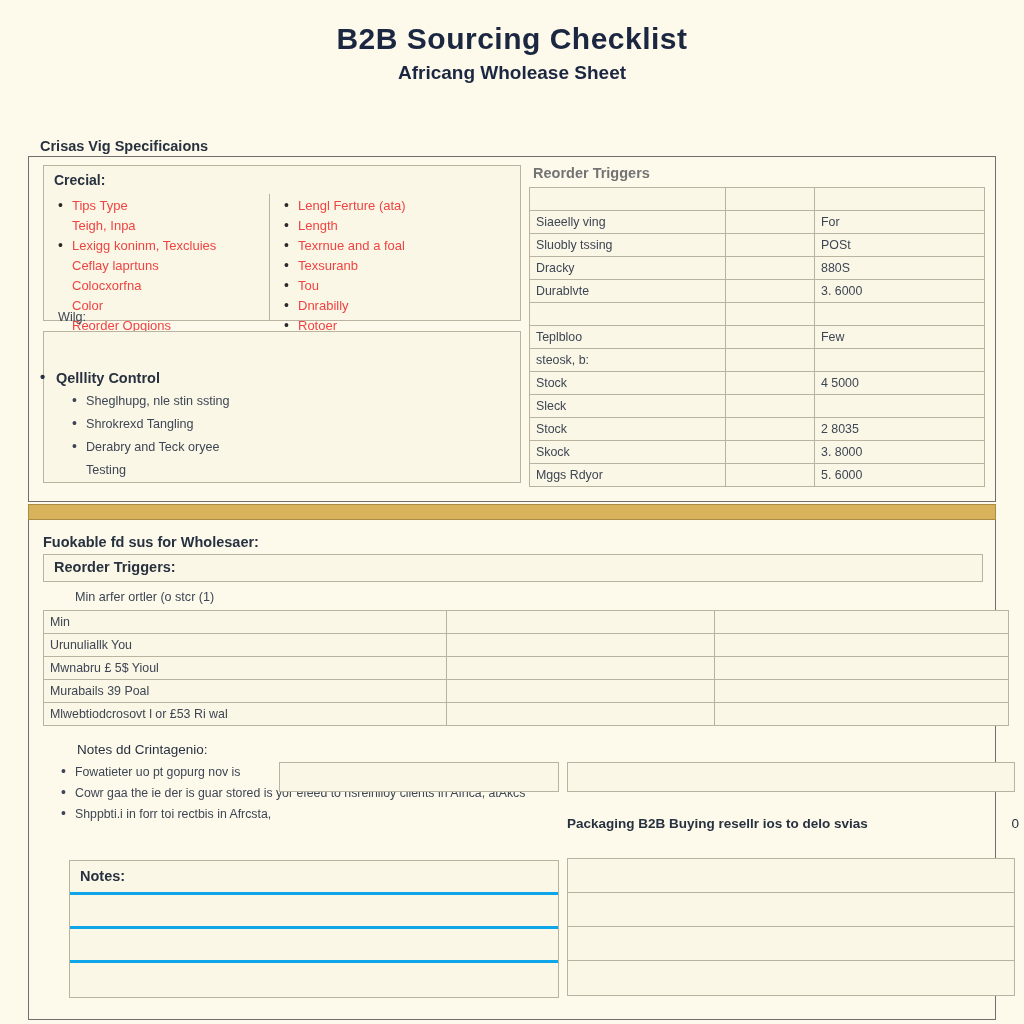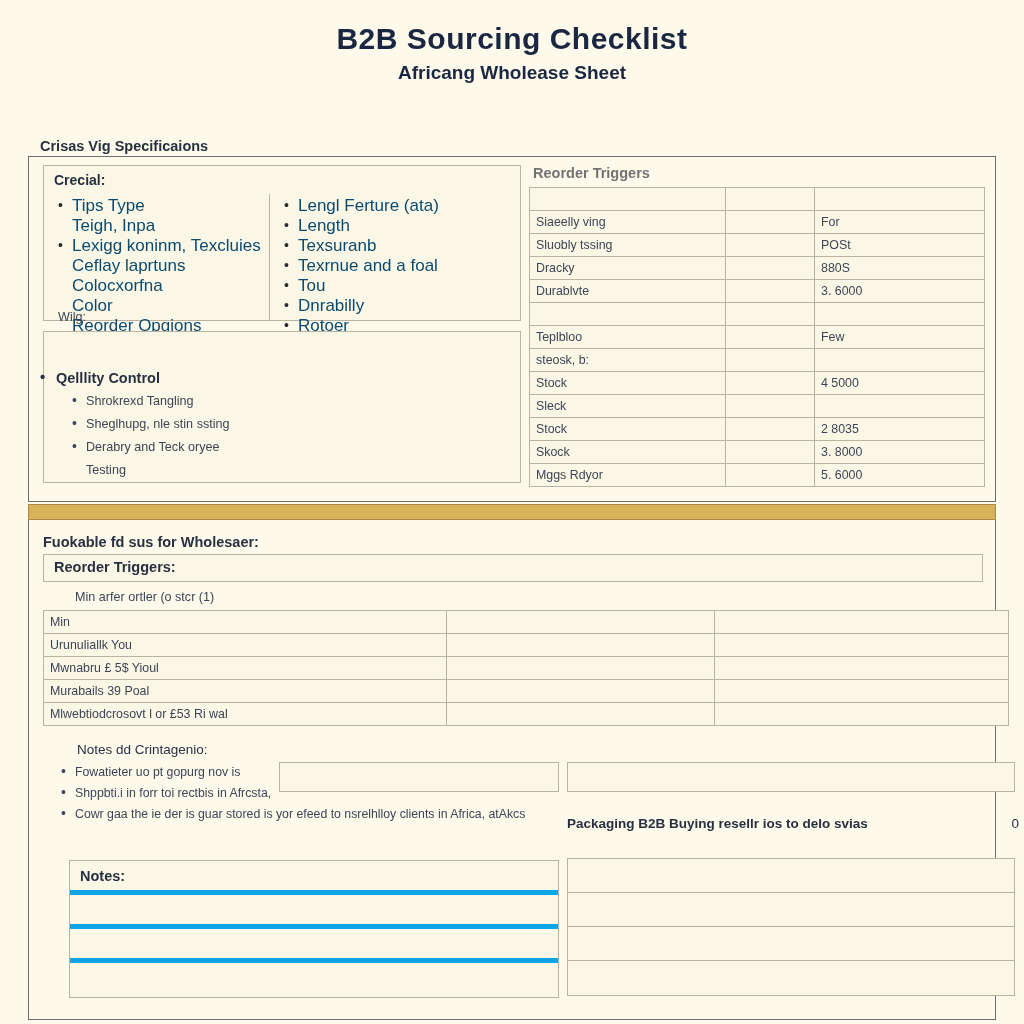"Tips Type" ul.bullets li { color: #0c4a6e -> #ef4444; font-size: 17px -> 13px }
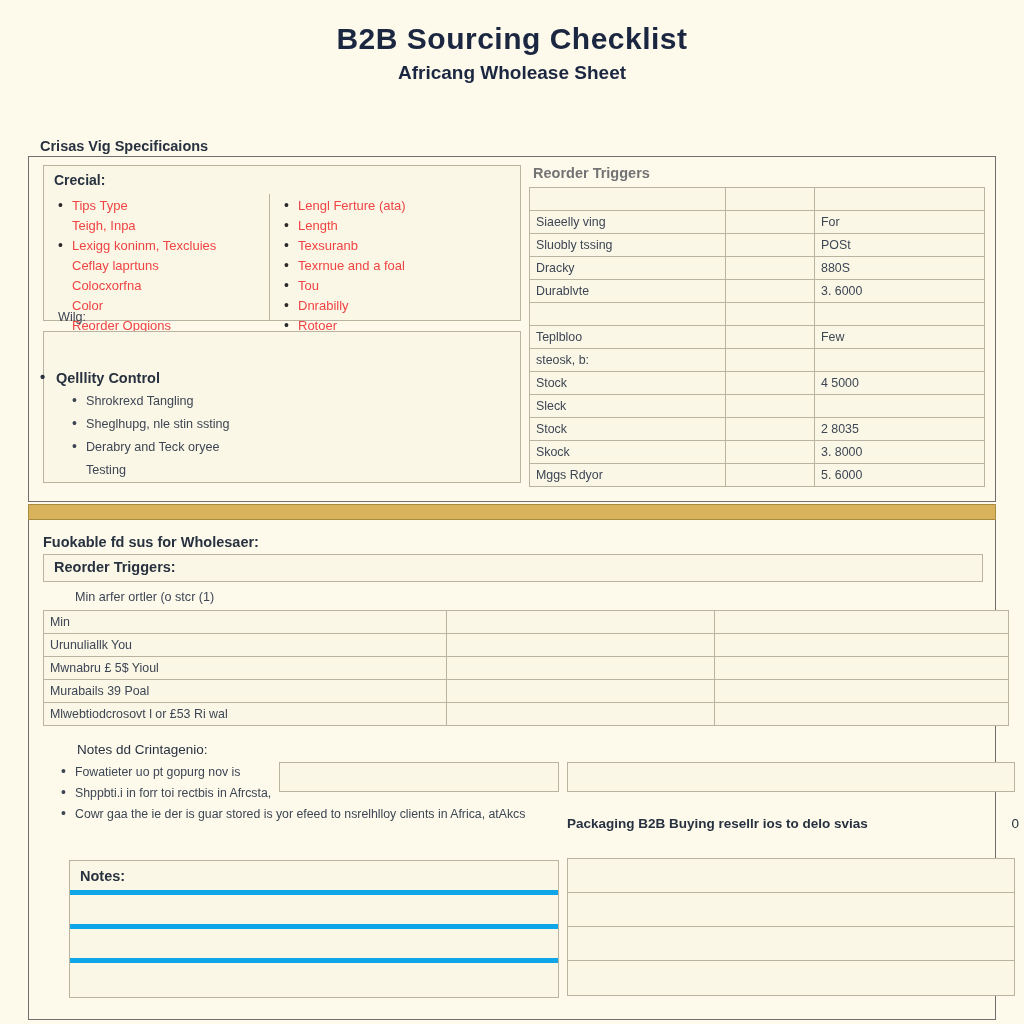"Texsuranb" li.dot { order: before "Texrnue and a foal" -> after "Texrnue and a foal" }
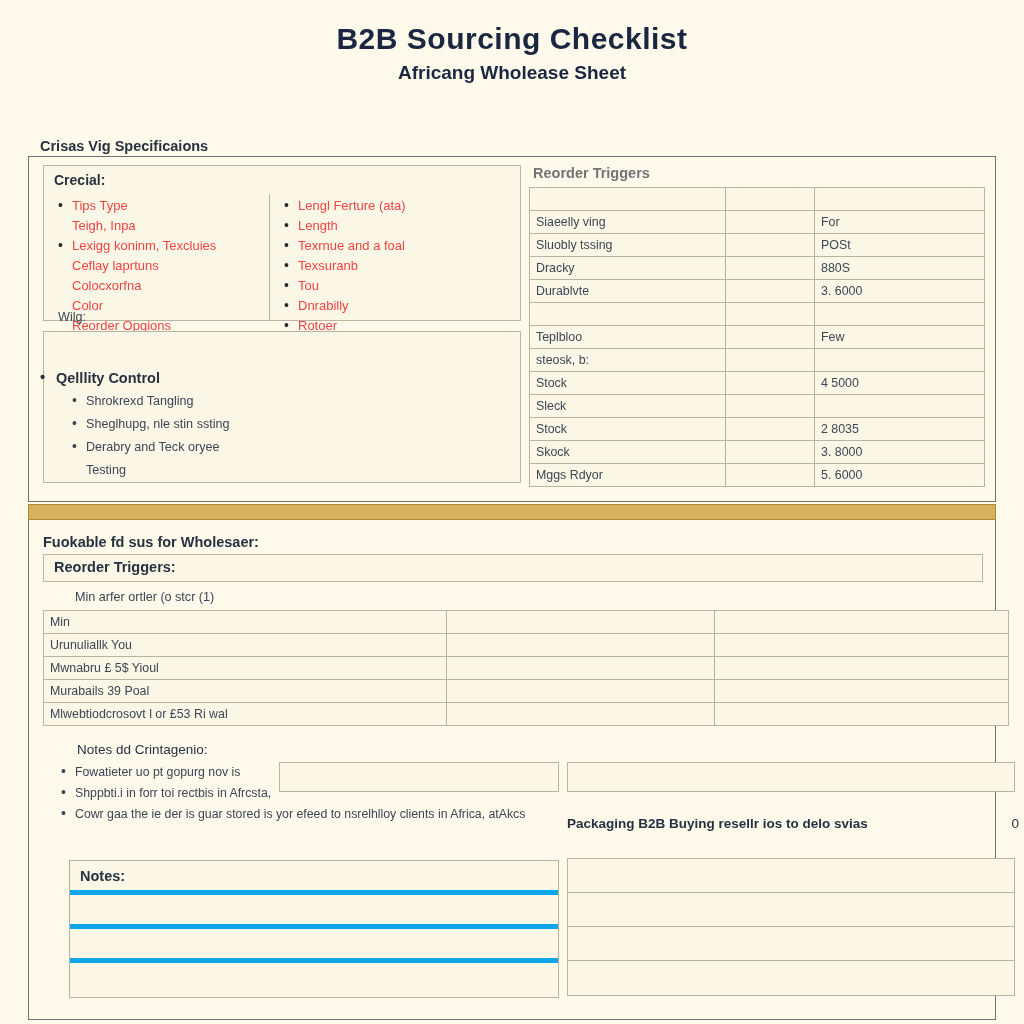"Shrokrexd Tangling" li.dot { order: before "Sheglhupg, nle stin ssting" -> after "Sheglhupg, nle stin ssting" }
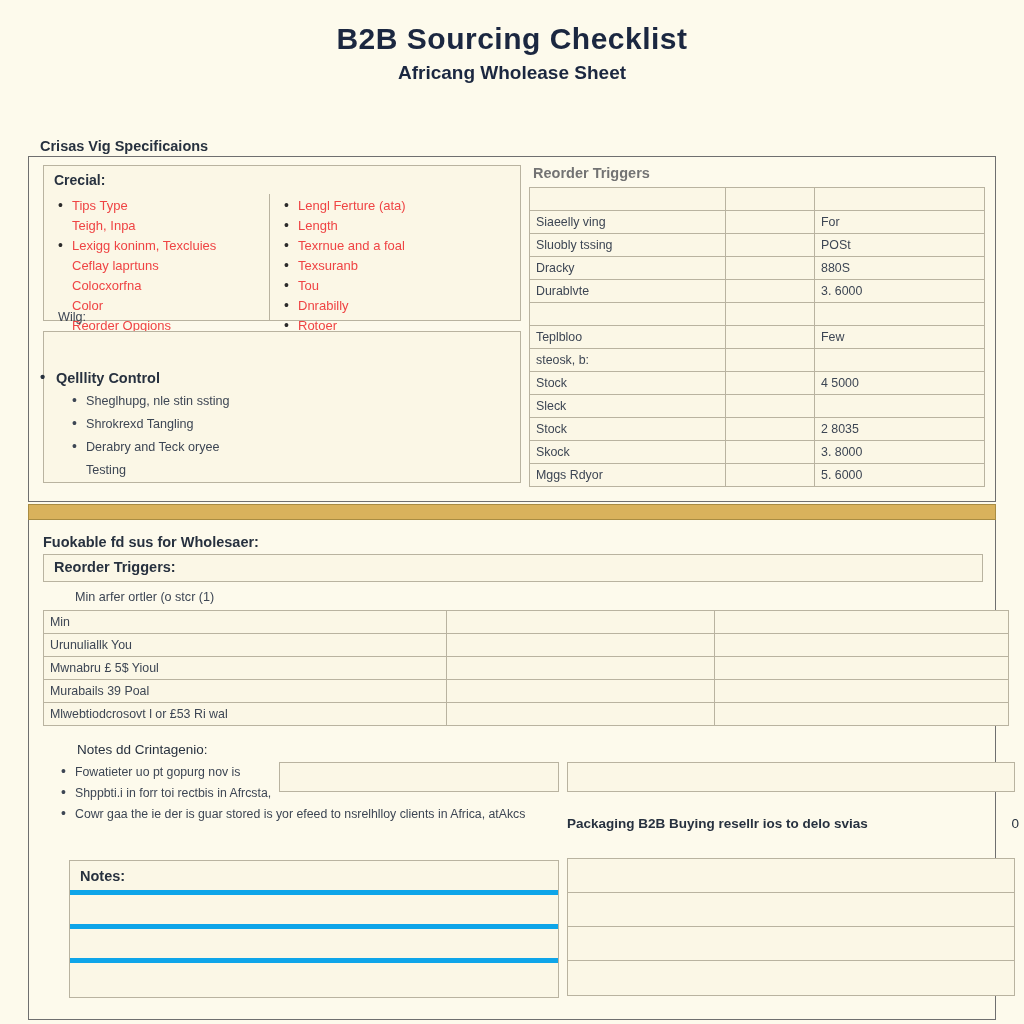"Shppbti.i in forr toi rectbis" li.dot { order: before "Cowr gaa the ie der" -> after "Cowr gaa the ie der" }
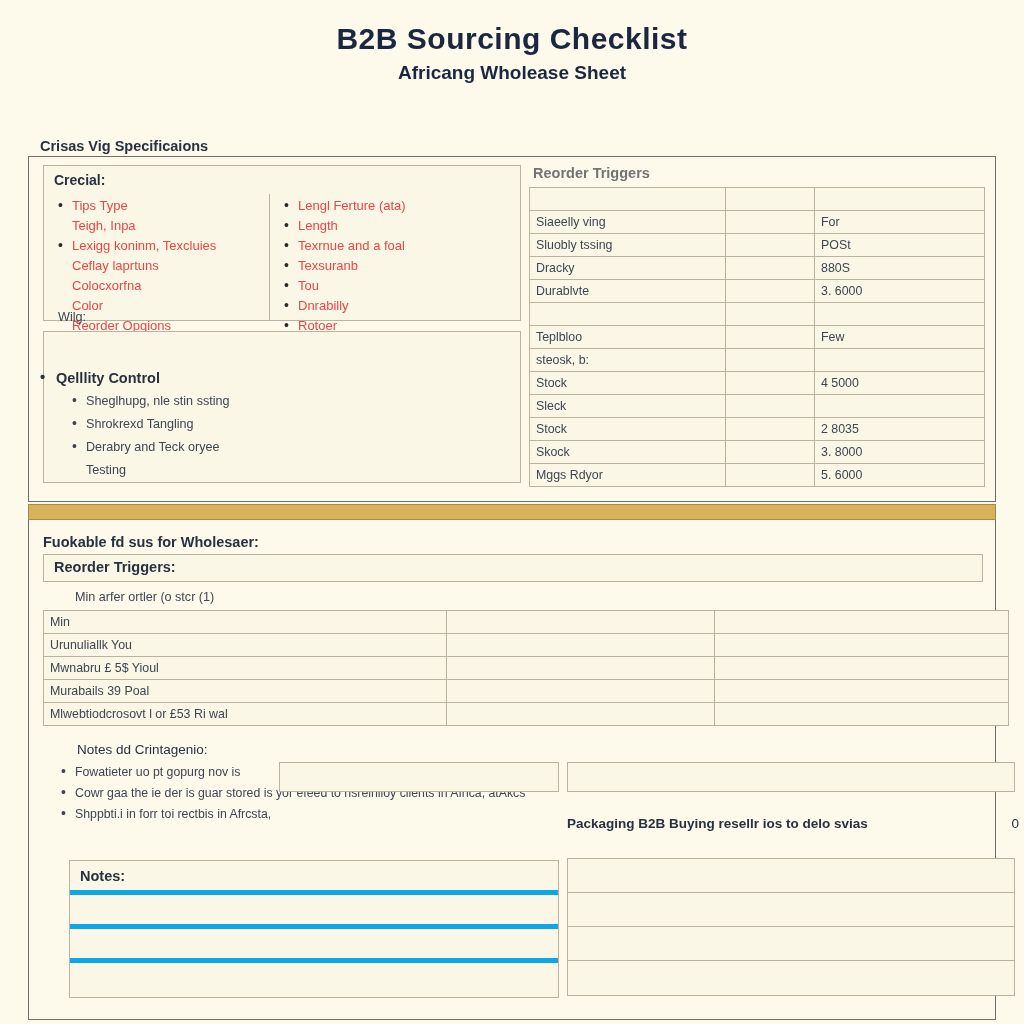"Notes:" .notes-block .nrow { border-bottom: 5px solid #0ea5e9 -> 3px solid #0ea5e9 }
